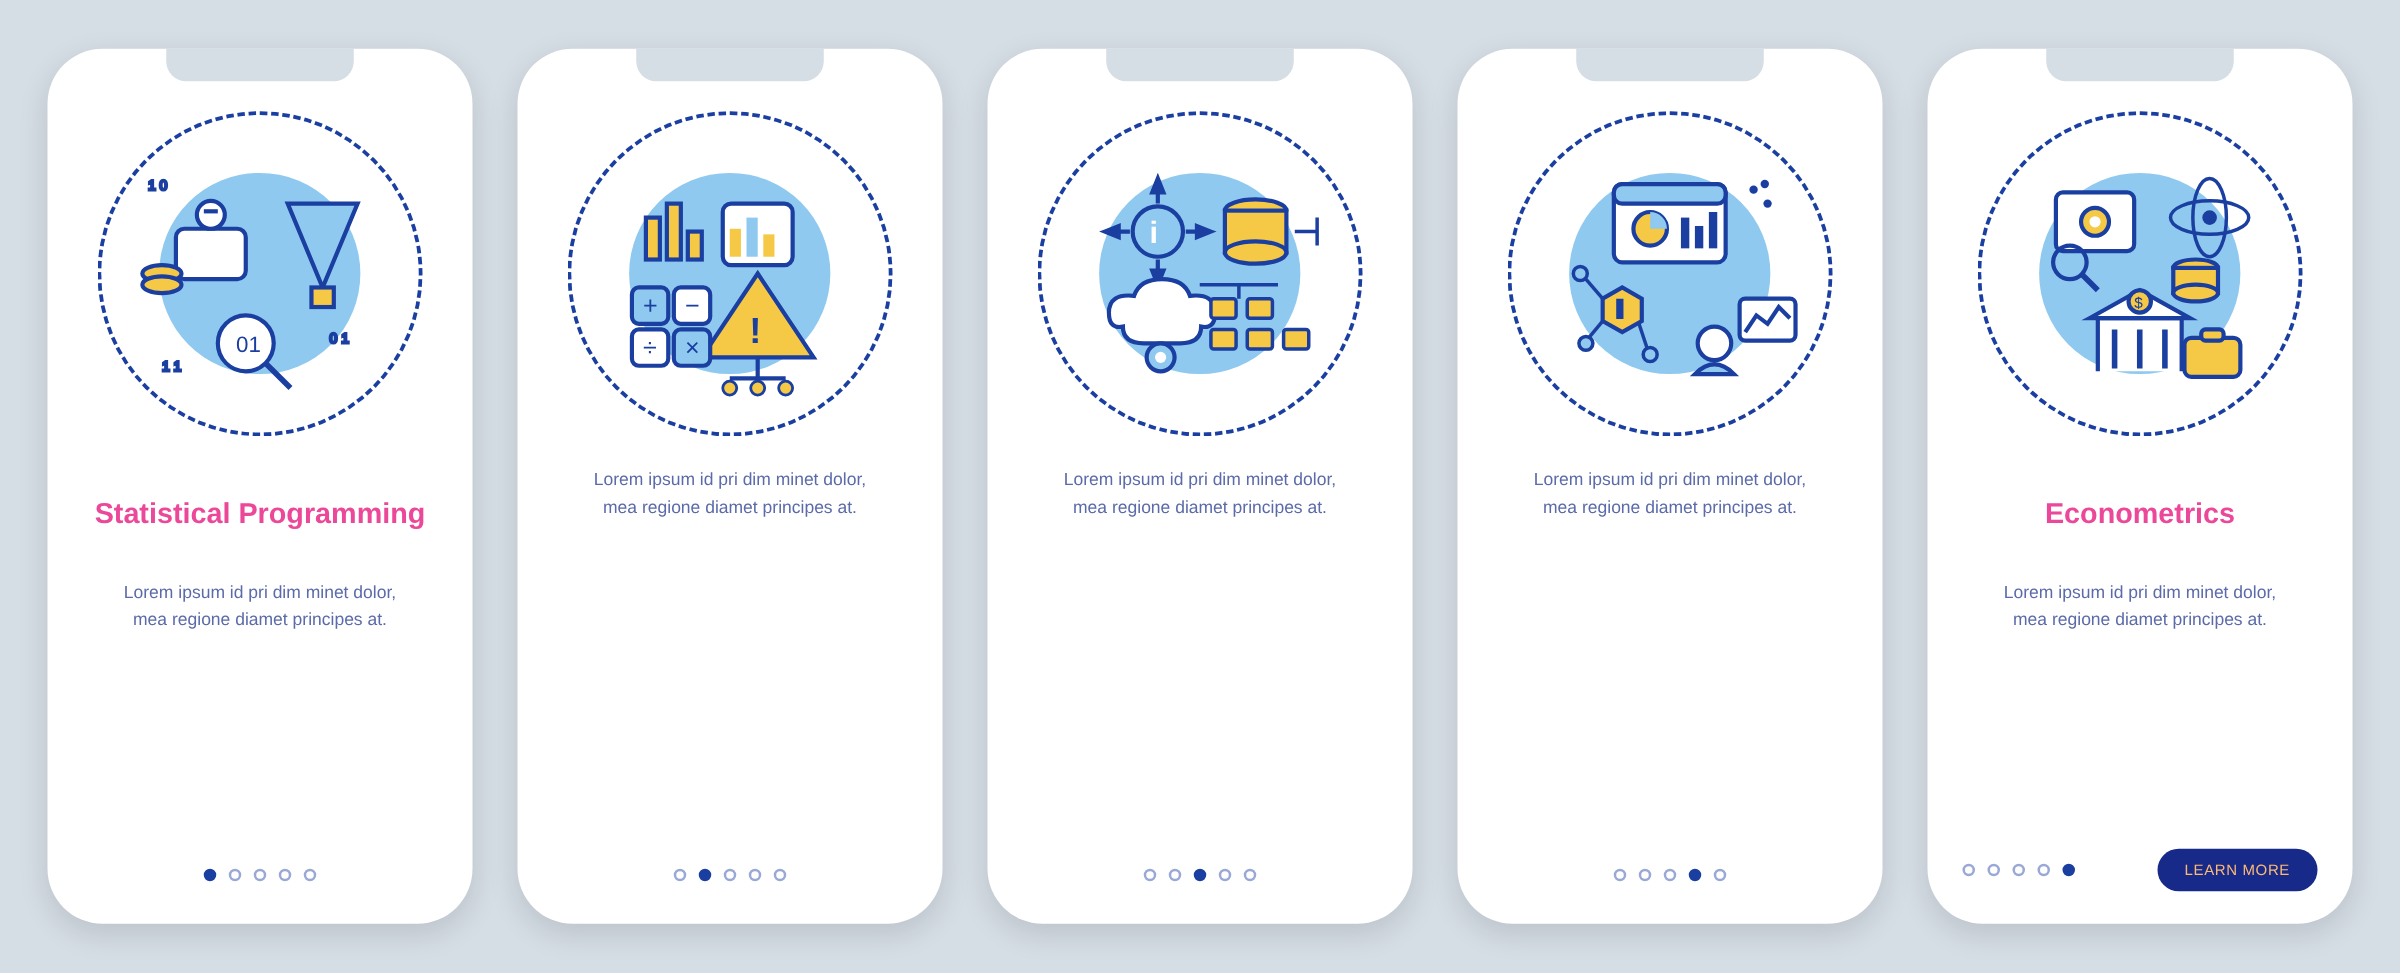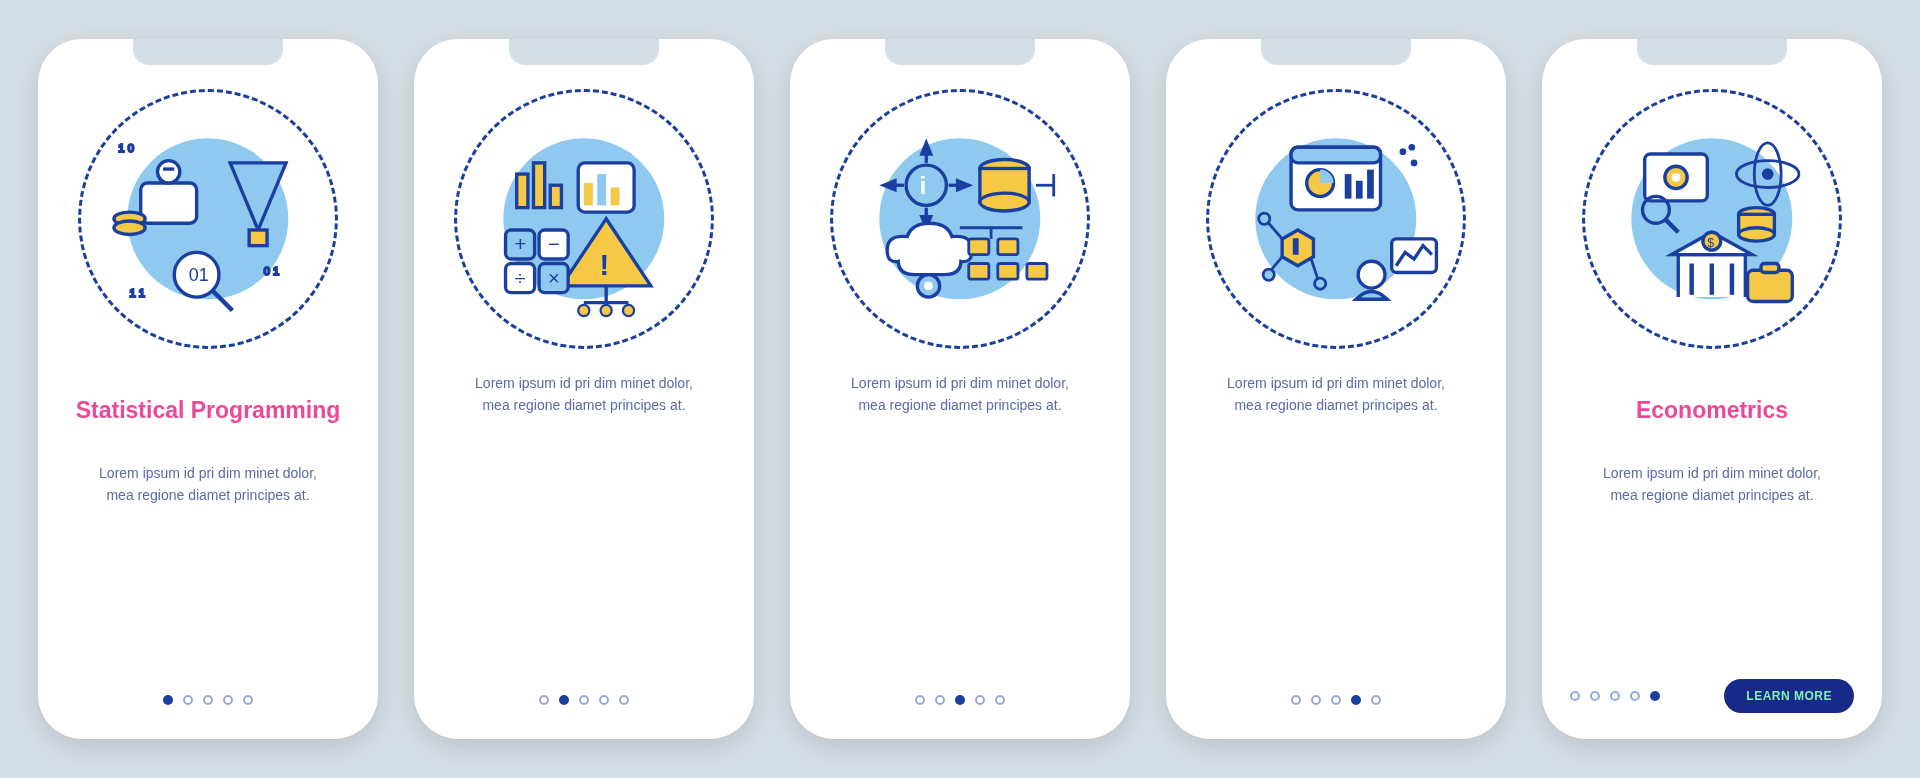"LEARN MORE" .cta { color: #86efac -> #fdba74; font-weight: 700 -> 400 }
